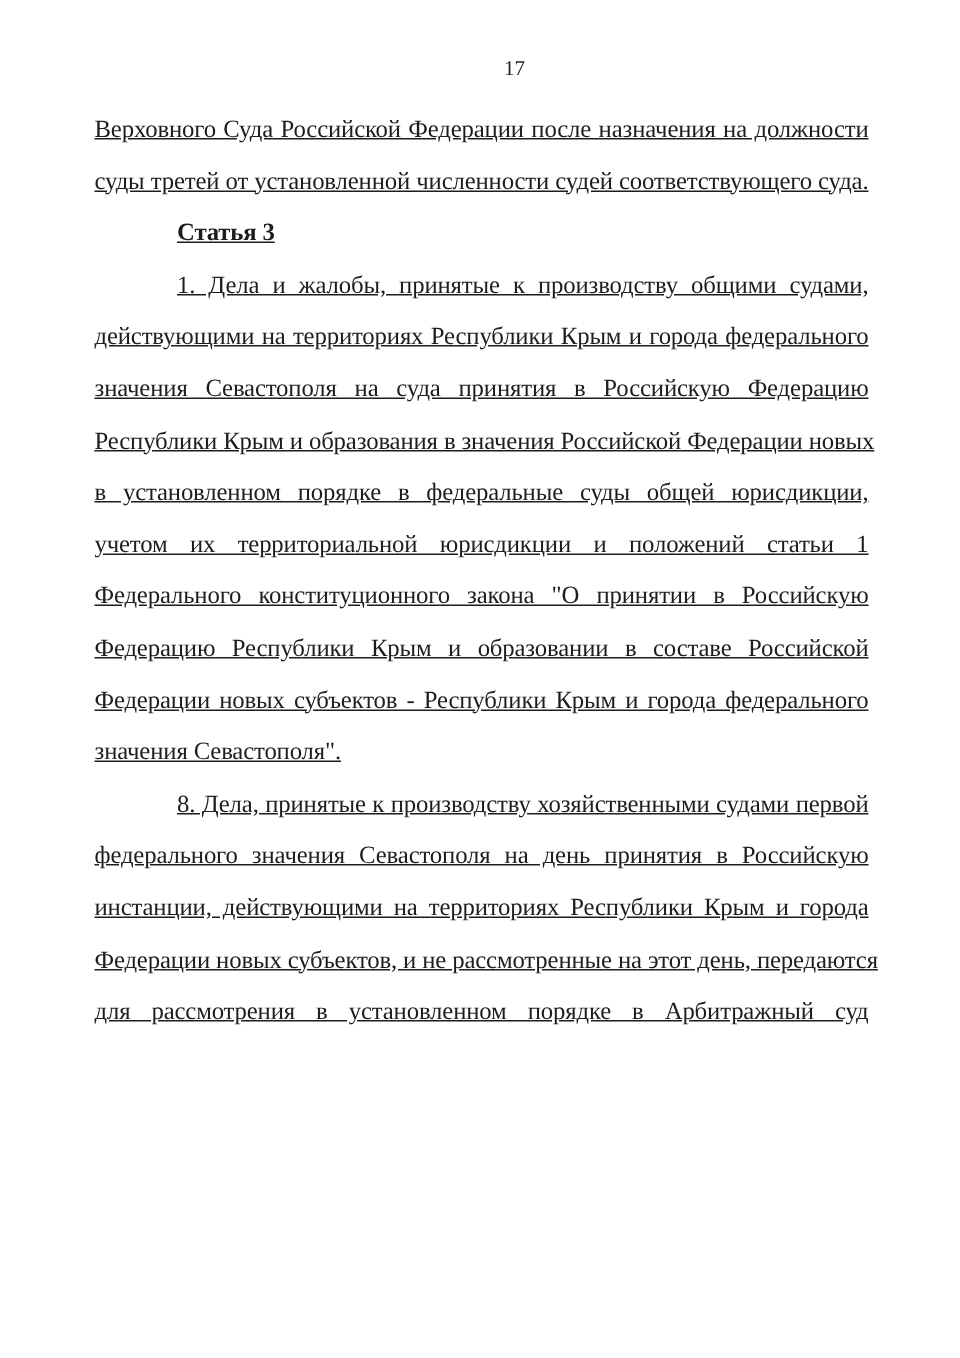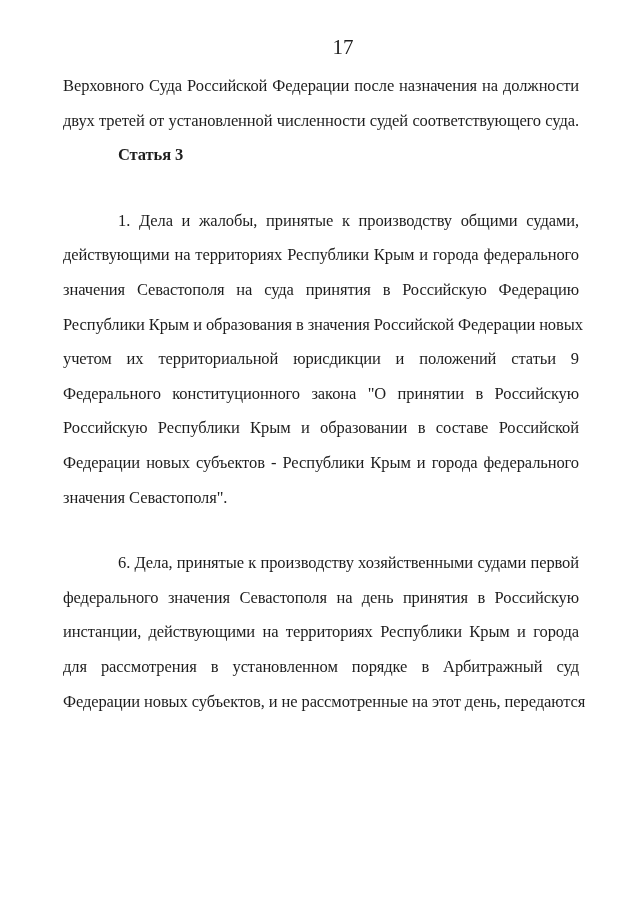"17" .pageno { font-size: 21px -> 14px }
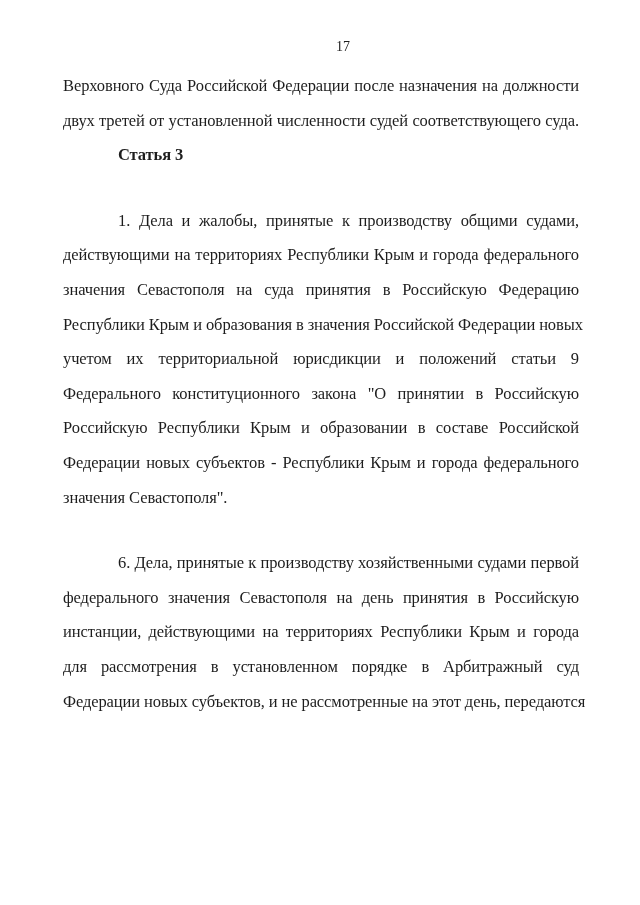"Верховного Суда Российской Федерации" .docbody { text-decoration: none -> underline }
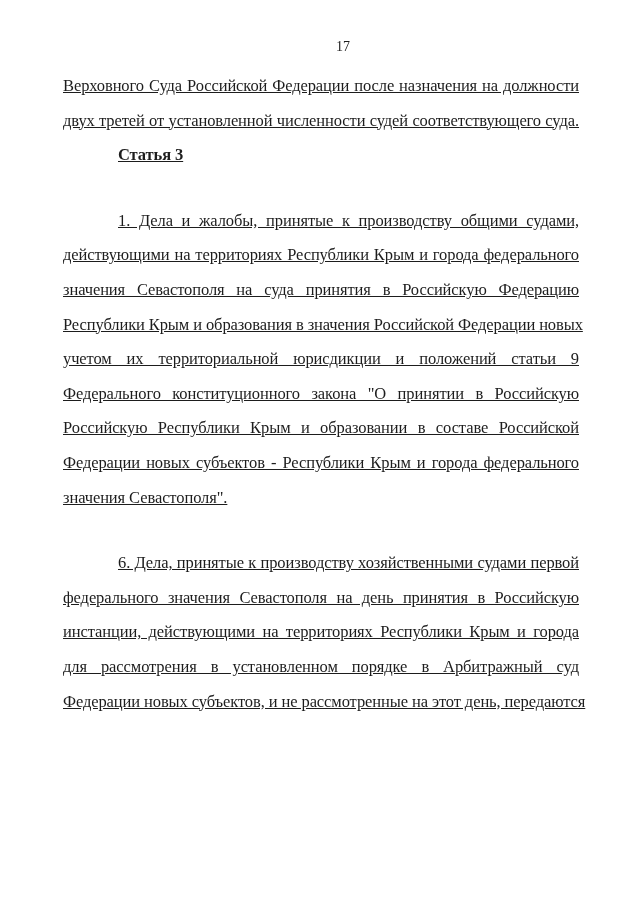"двух третей от установленной численности" div.line { text: двух -> суды }
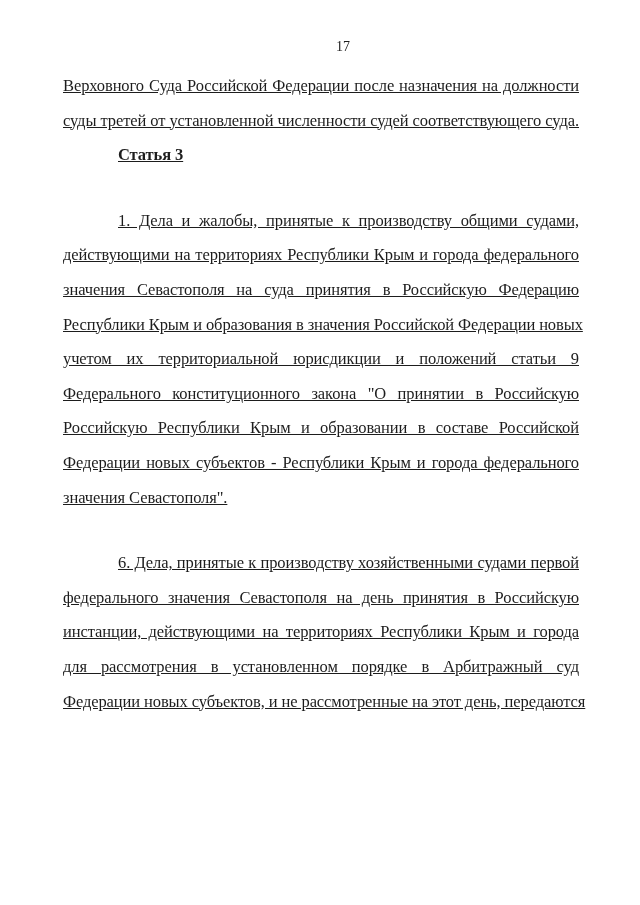"1. Дела и жалобы, принятые" .ind { margin-top: 31px -> none }
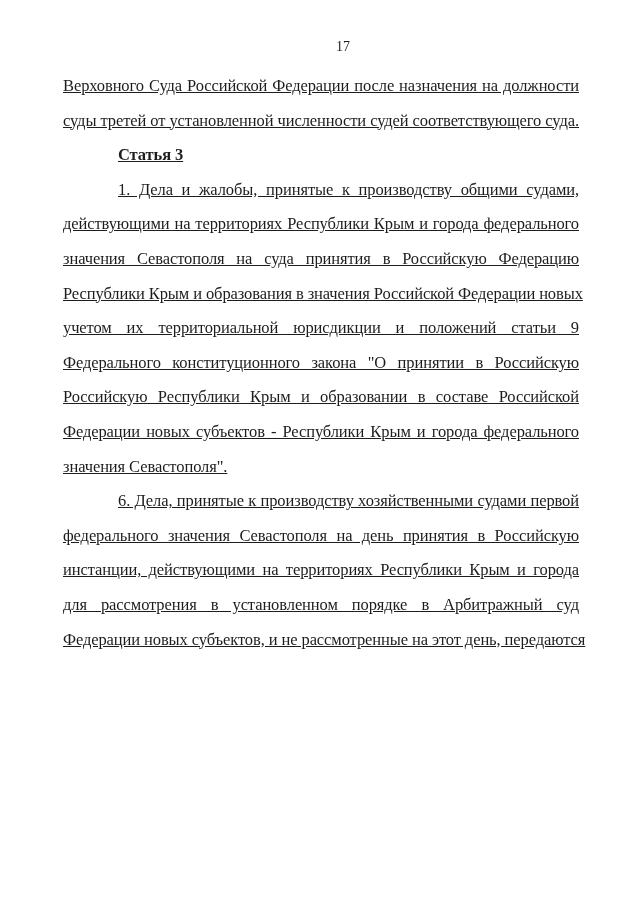"в установленном порядке в федеральные" div.line { html: none -> <div>в установленном порядке в федеральные суды общей юрисдикции,</div> }
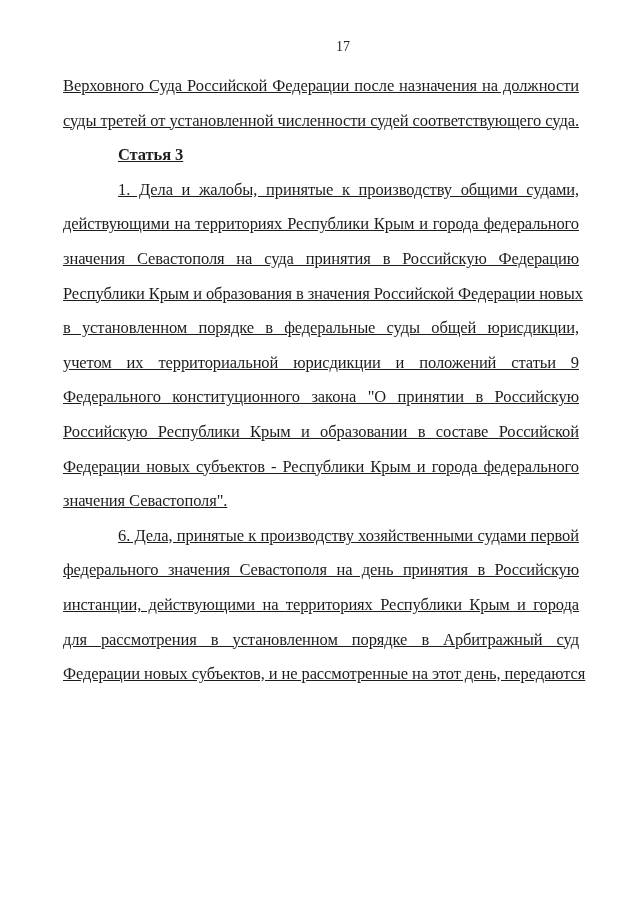"учетом их территориальной юрисдикции и" div.line { text: 9 -> 1 }
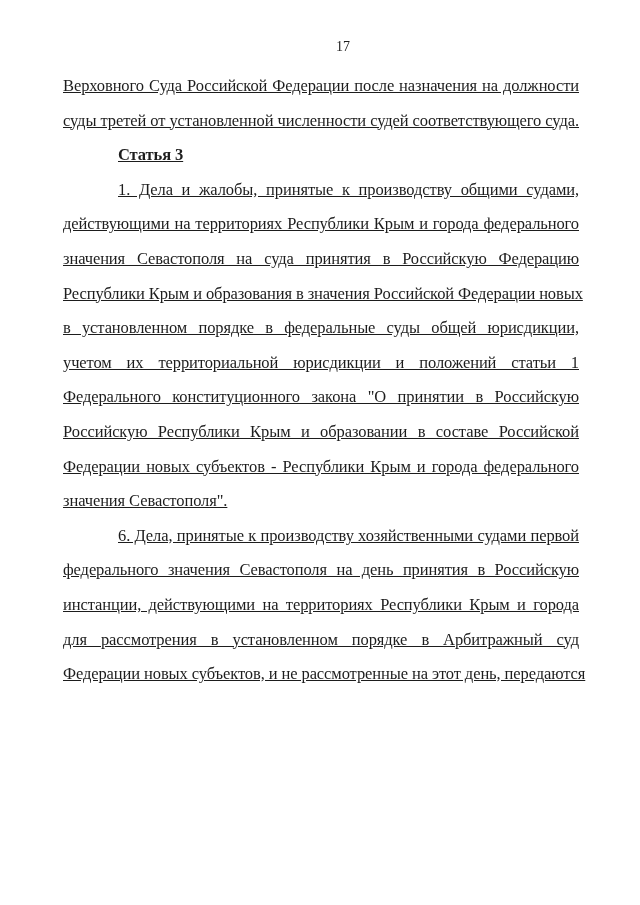"Российскую Республики Крым и образовании" div.line { text: Российскую -> Федерацию }
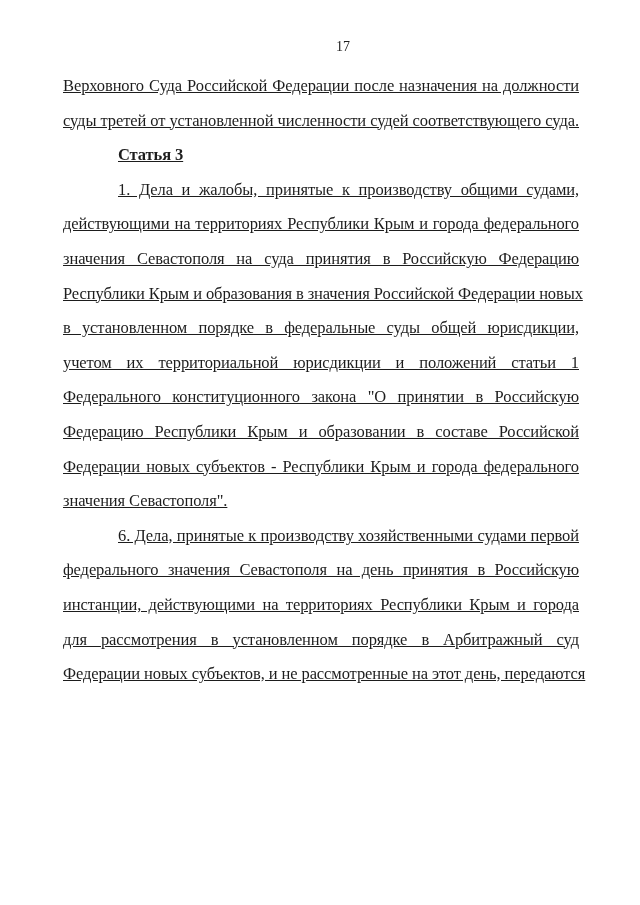"6. Дела, принятые к производству" div.line { text: 6 -> 8 }
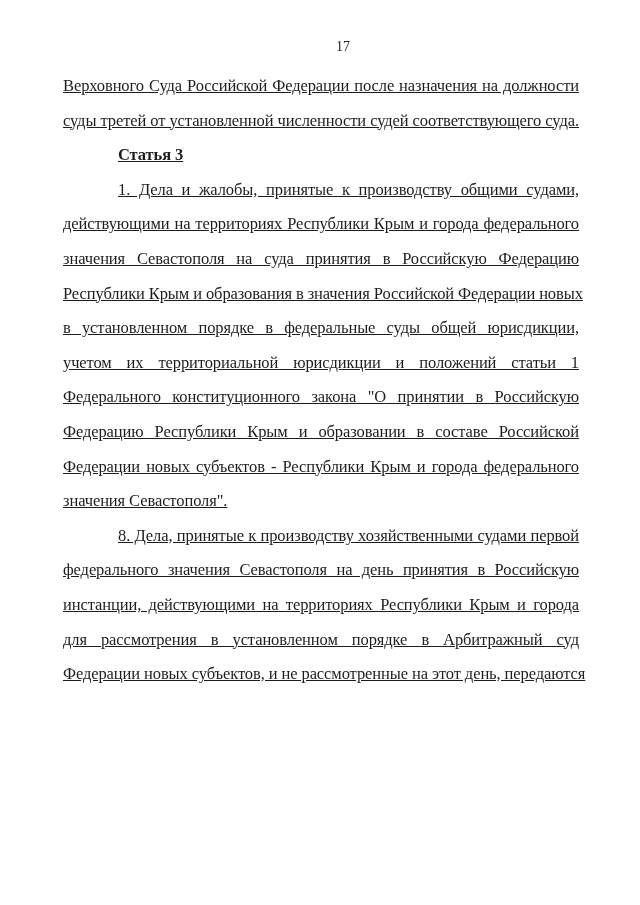"для рассмотрения в установленном порядке" div.line { order: before "Федерации новых субъектов, и не" -> after "Федерации новых субъектов, и не" }
